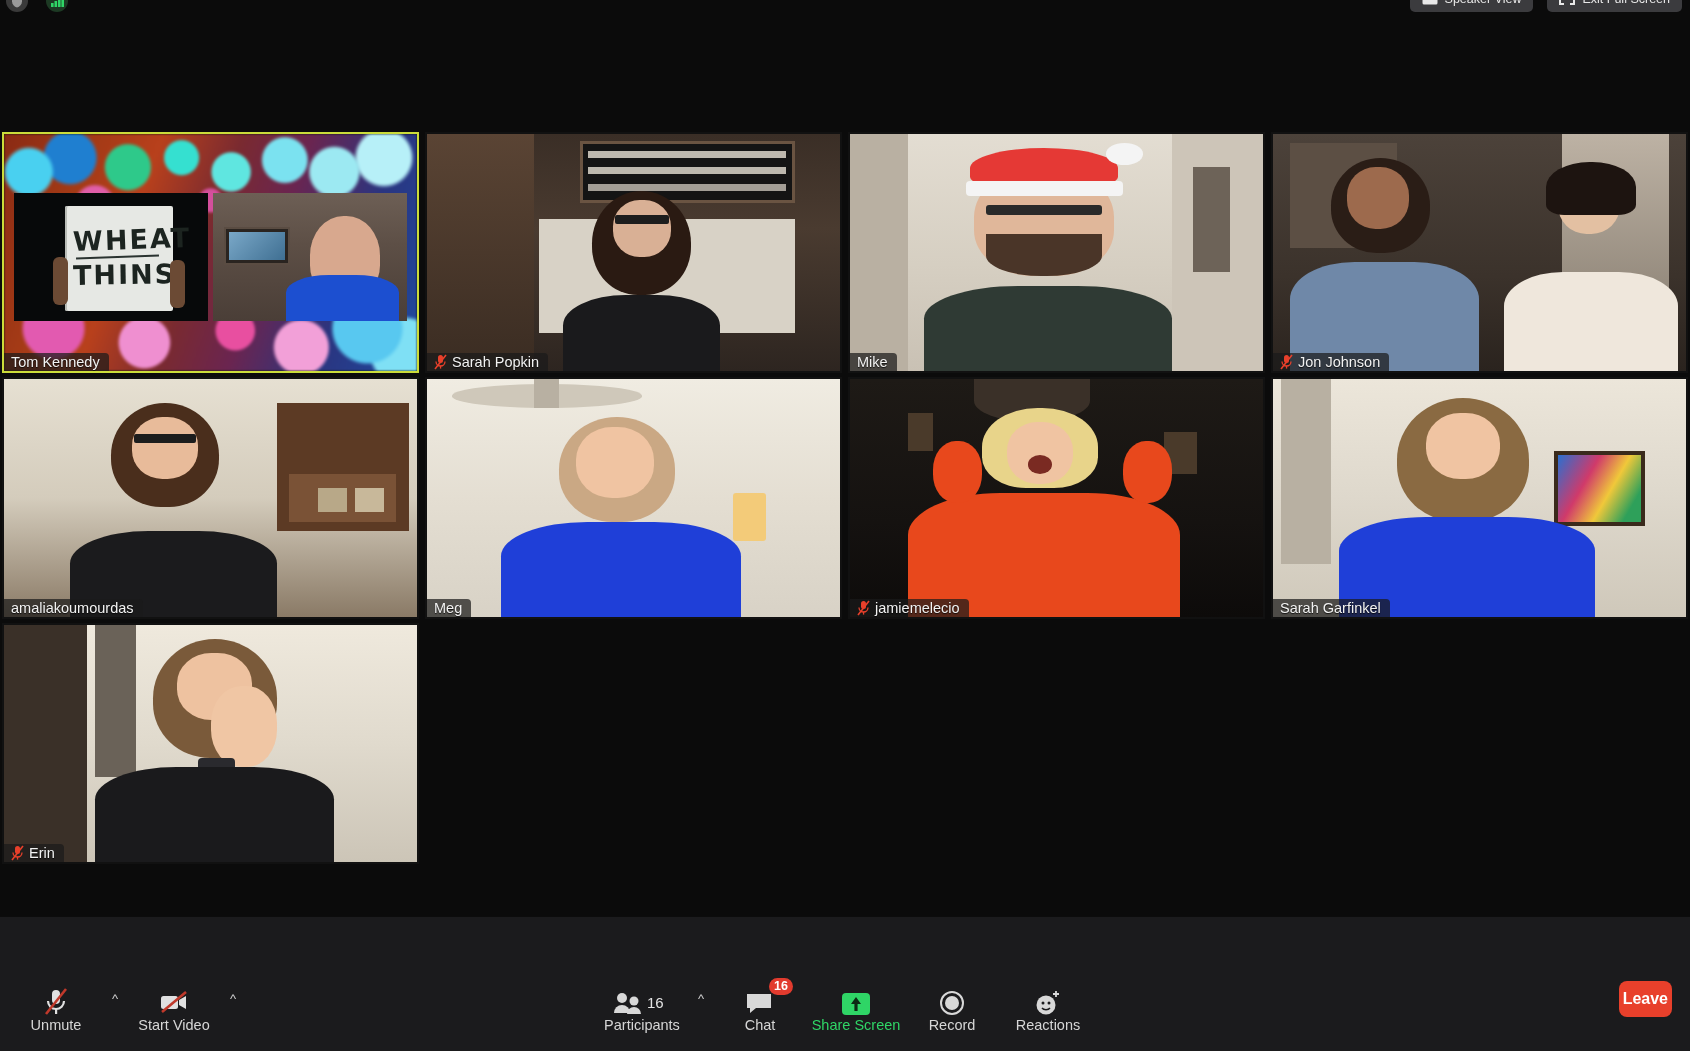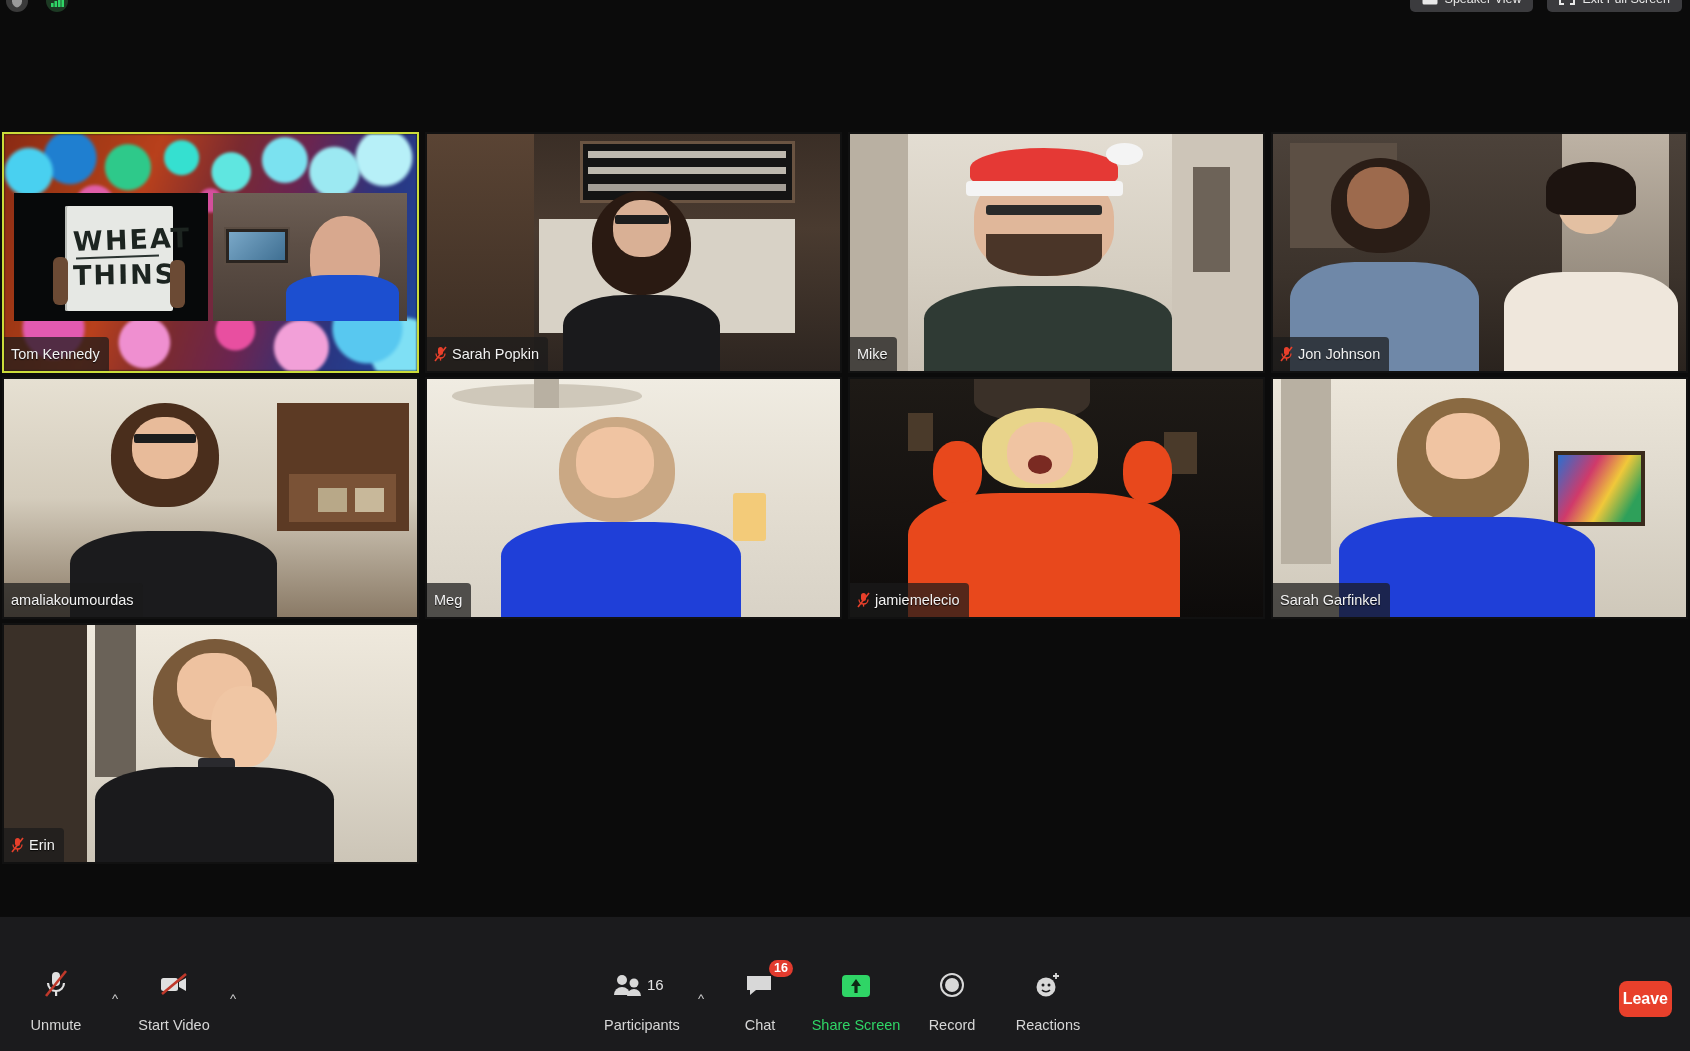"Tom Kennedy" .namebar { height: 34px -> 18px }
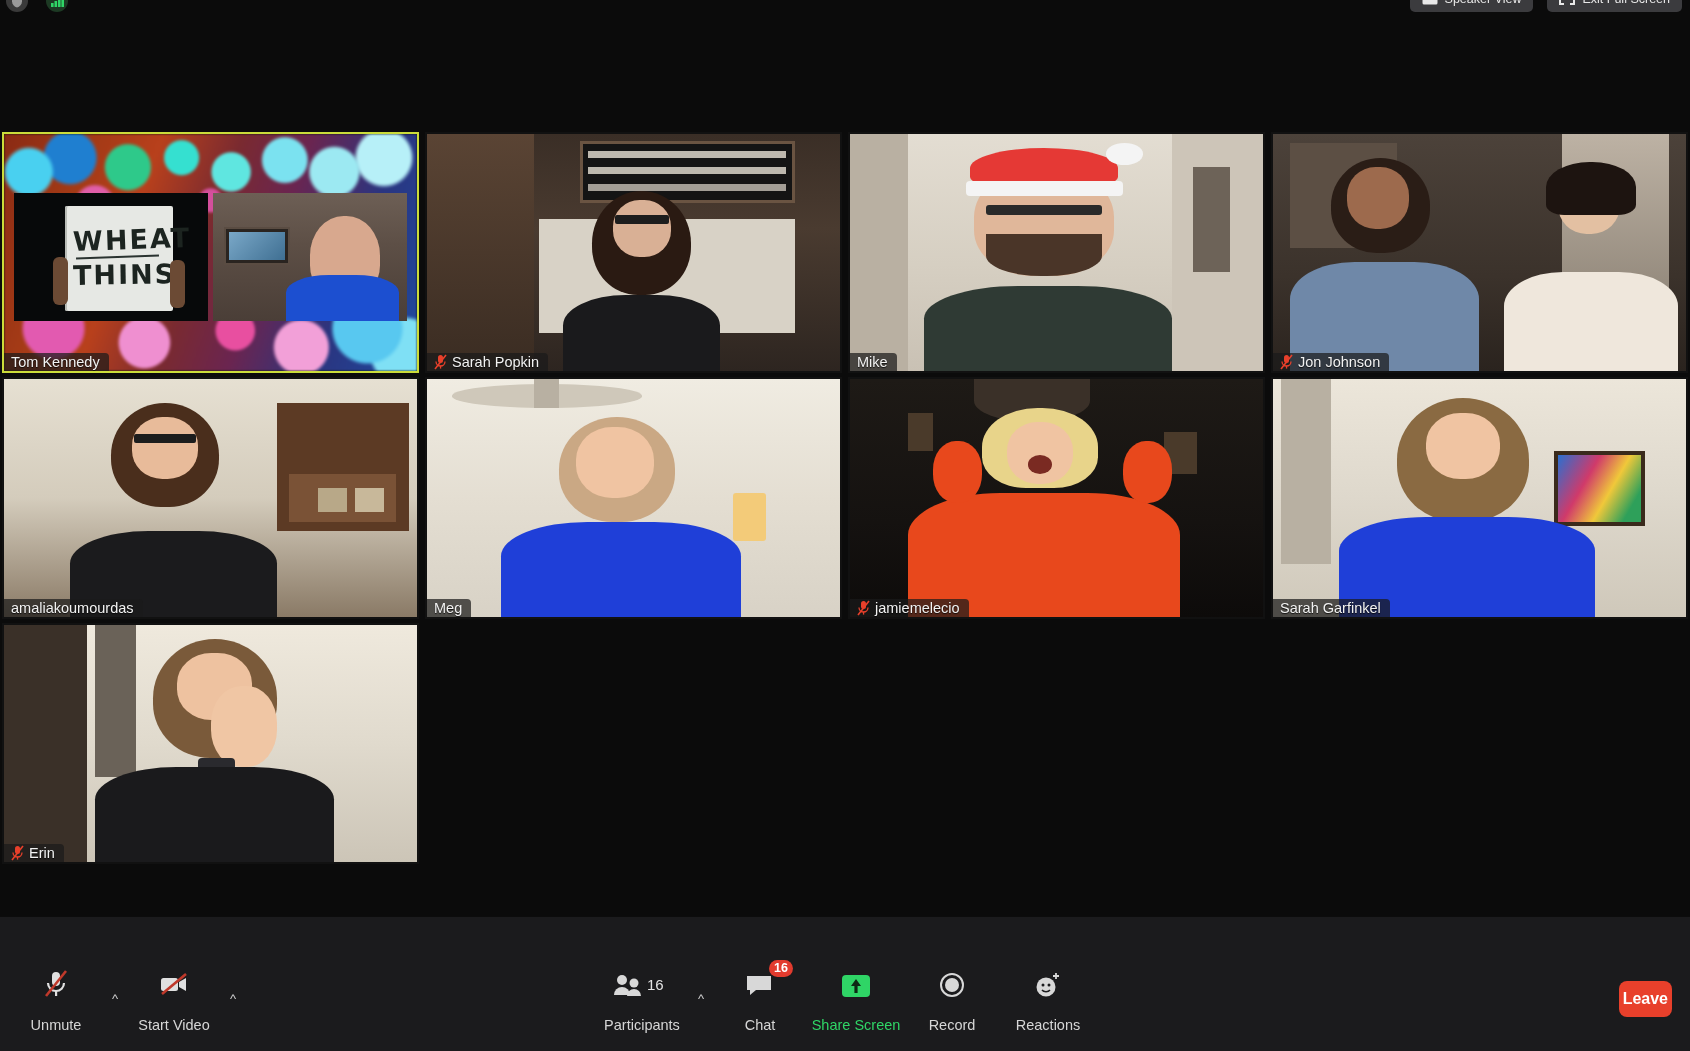"16" .tb-item { gap: 18px -> 0 }
